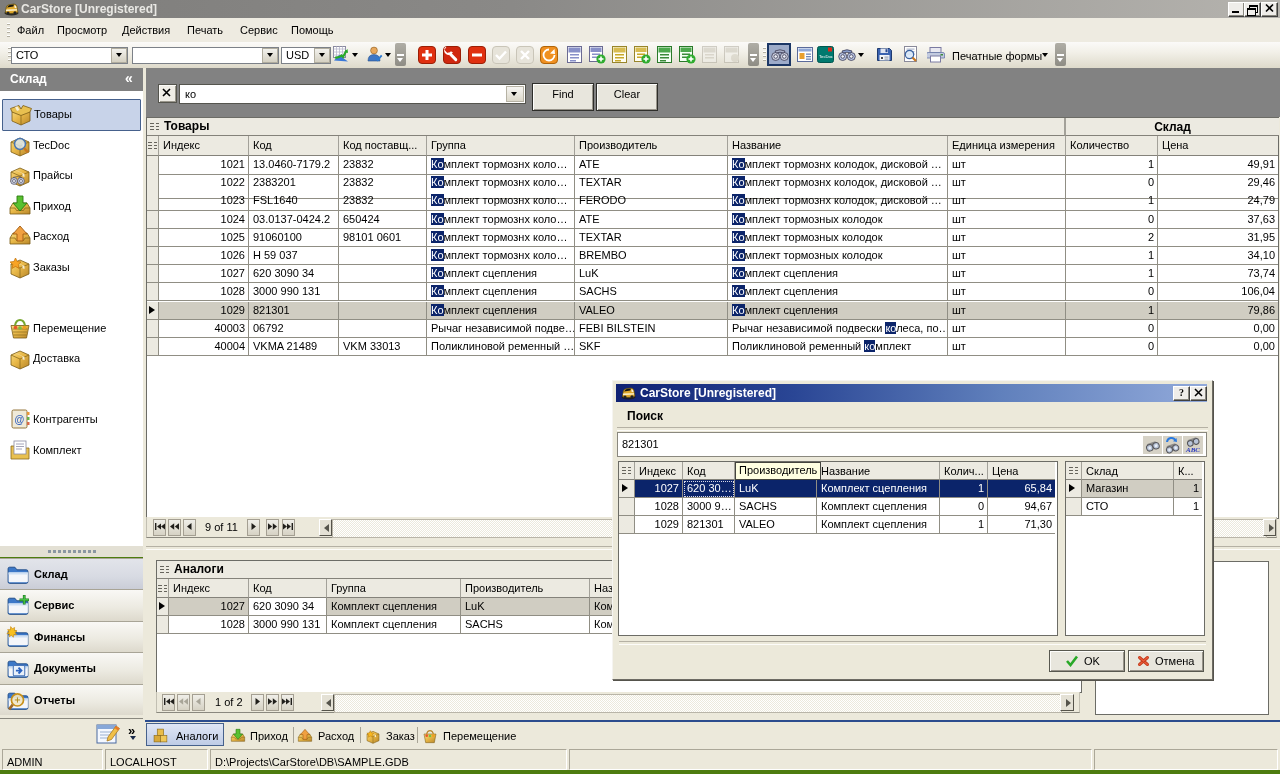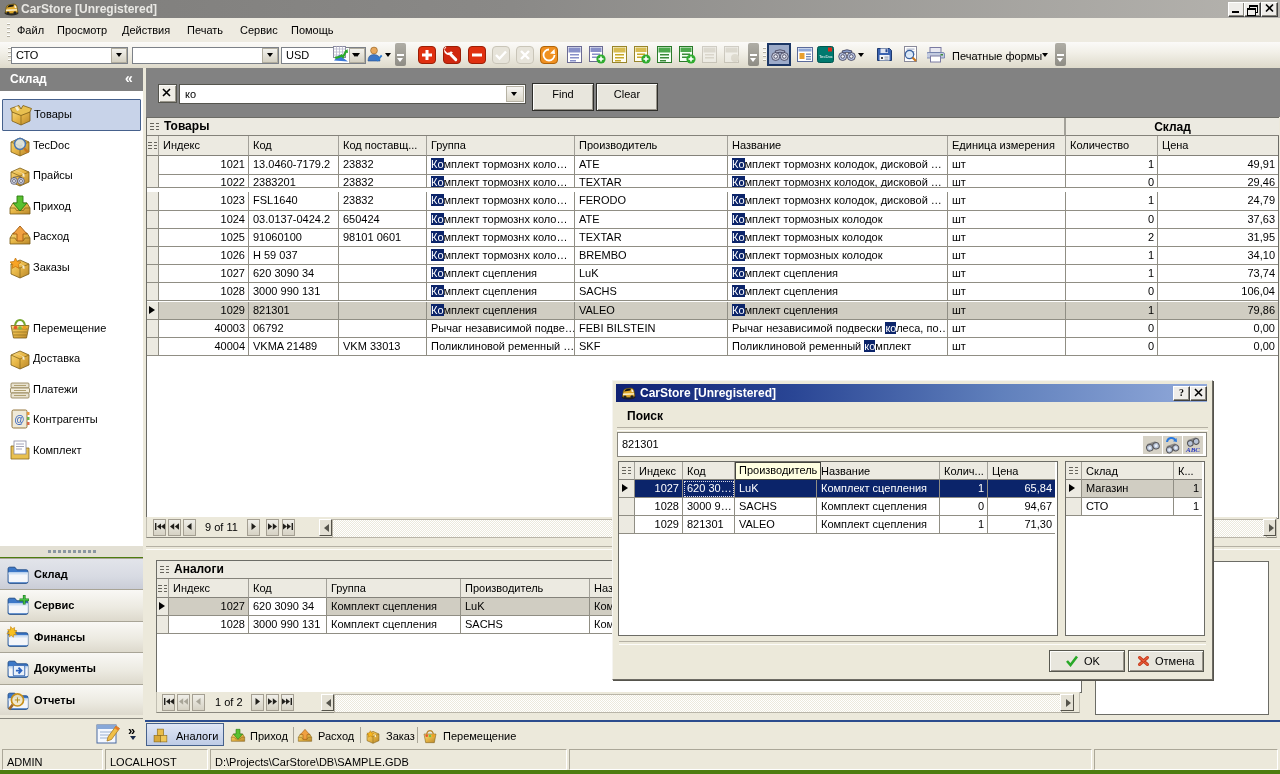"USD" div.combo { padding-left: 35px -> none }
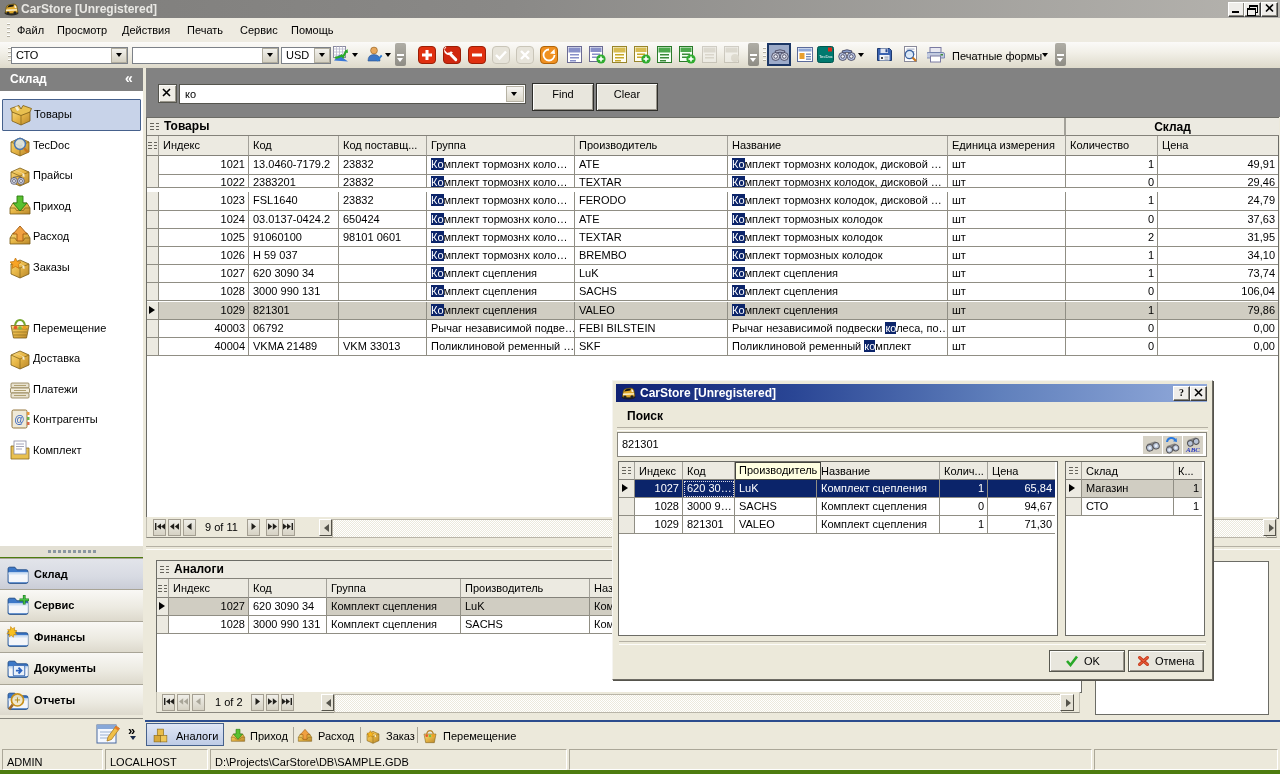"1022" div.fr { height: 14px -> 25px }
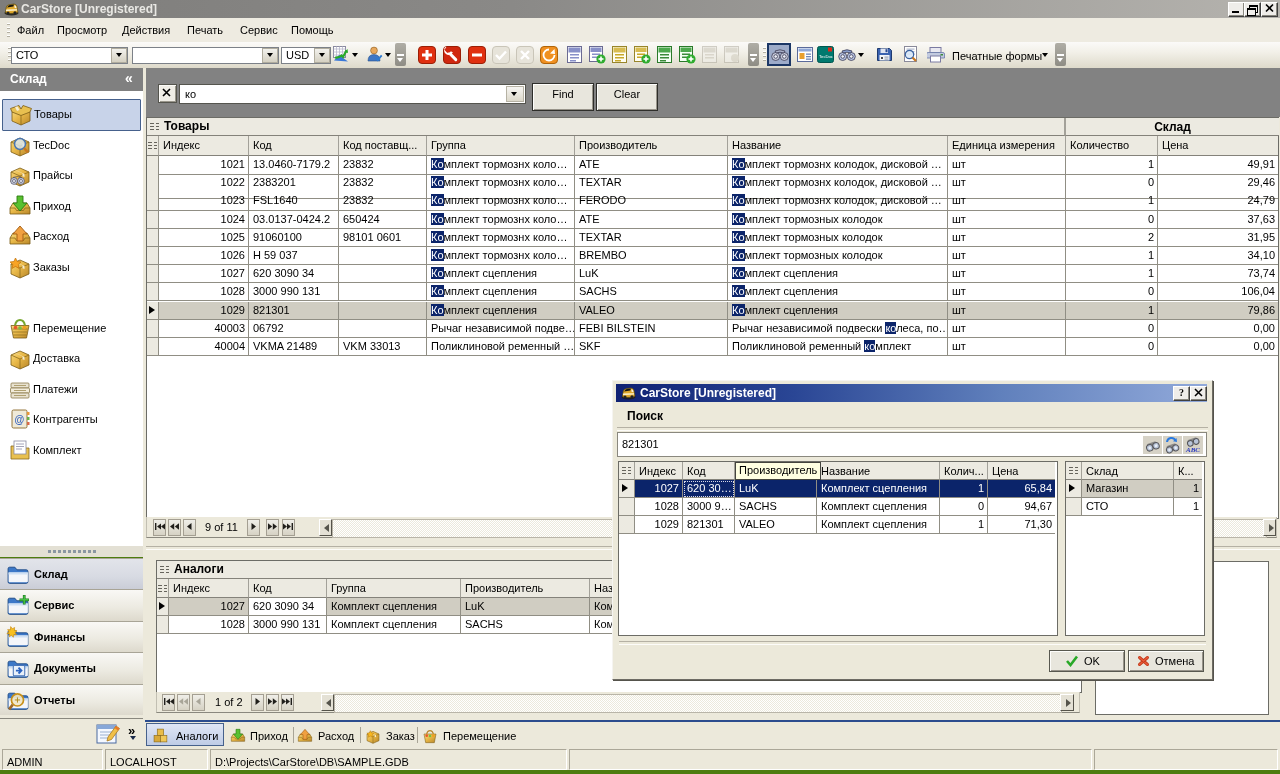"Платежи" div.nav { html: <div> <svg> <rect></rect> <rect></rect> <rect></rect> <path></path> </svg> <span>Платежи</span> </div> -> none }
